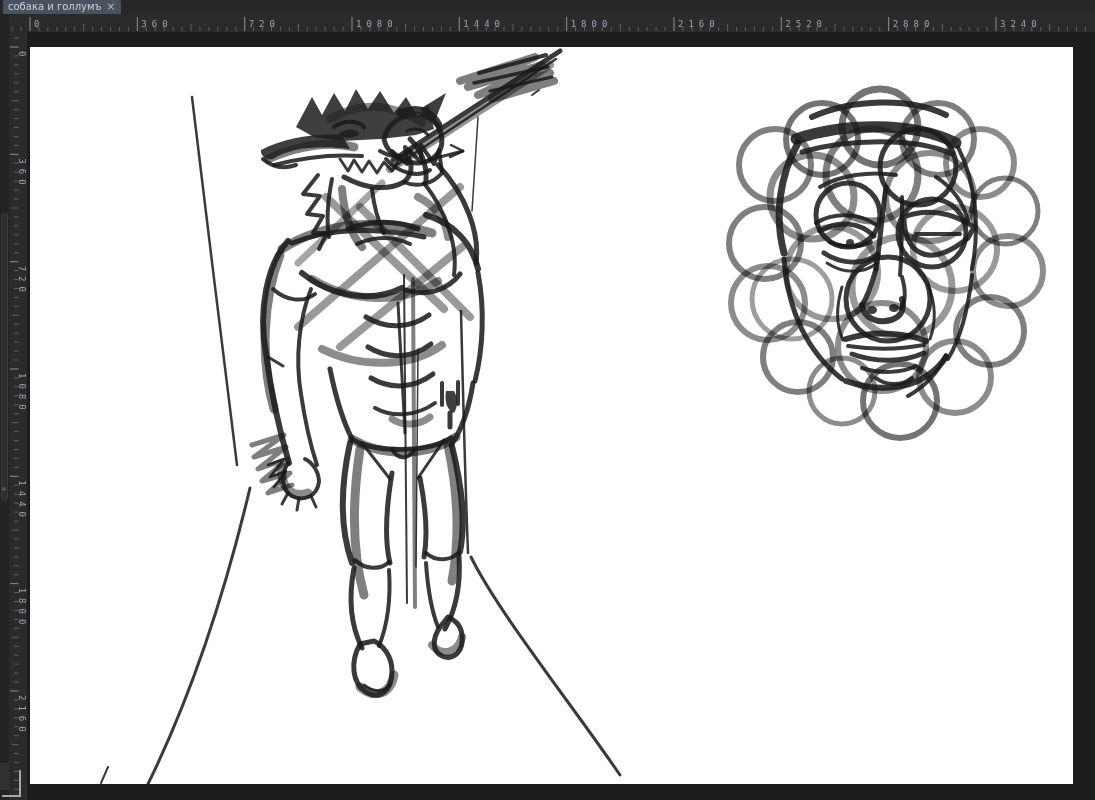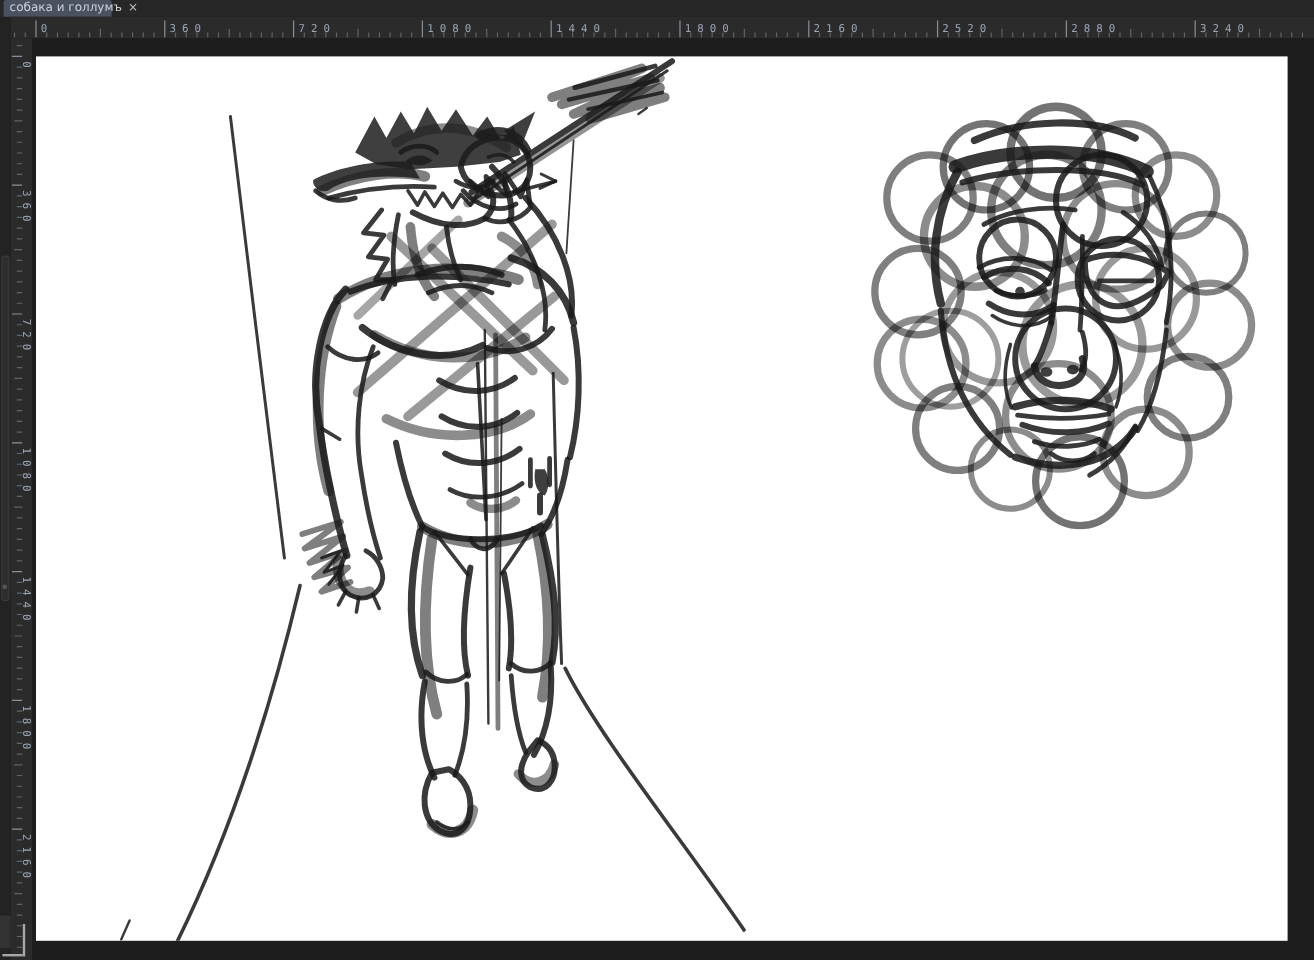"собака и голлумъ" #doc-tab { width: 90px -> 118px }
